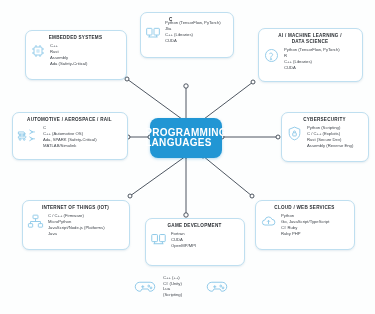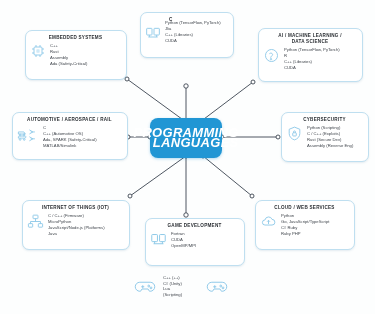"PROGRAMMING" .center { font-size: 13px -> 10px; font-style: italic -> none; text-align: right -> left }
